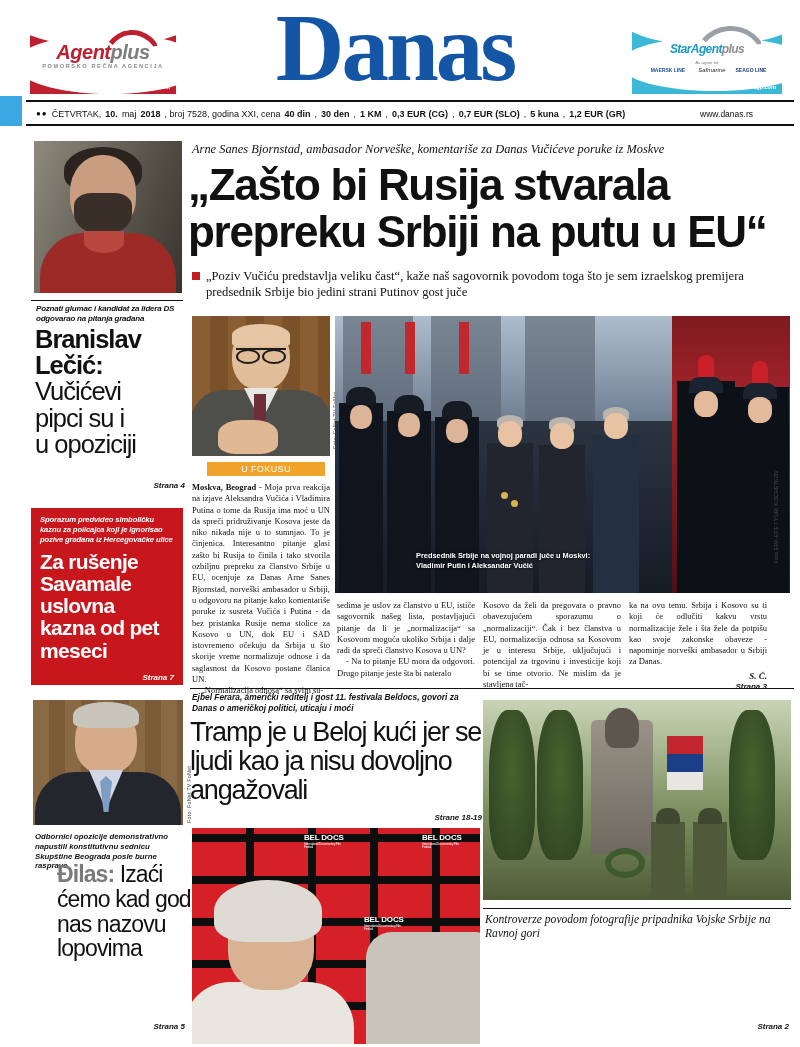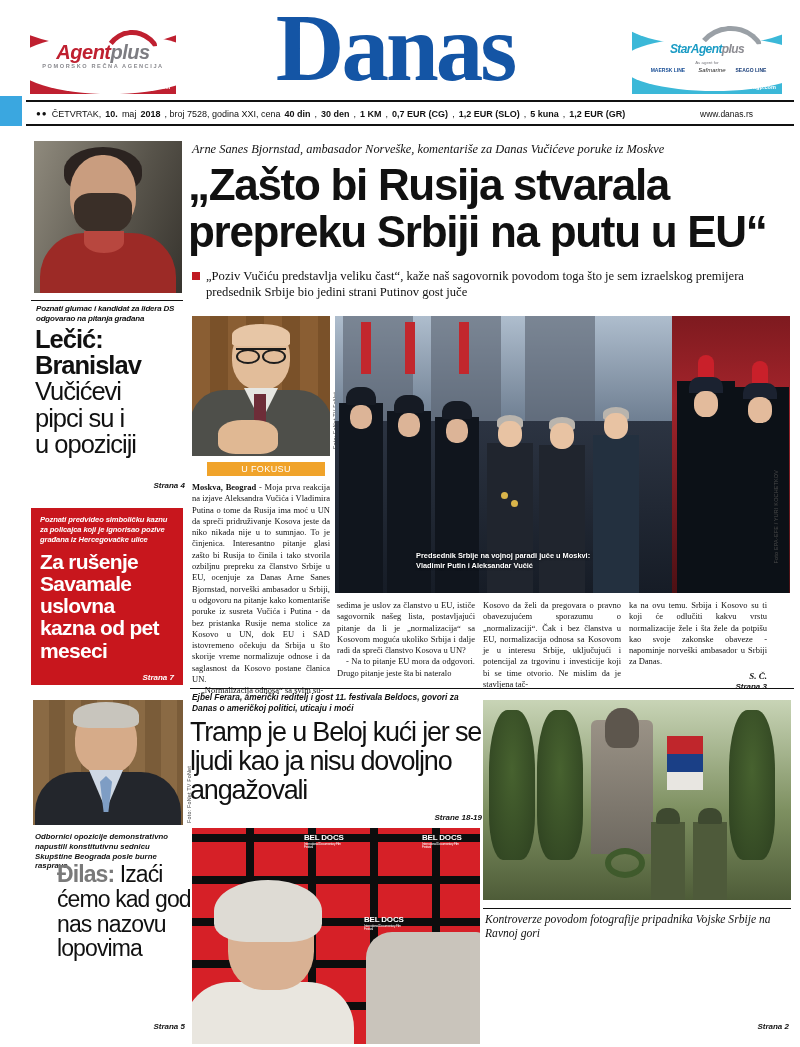"0,7 EUR (CG)" span.bld { text: 0,7 -> 0,3 }
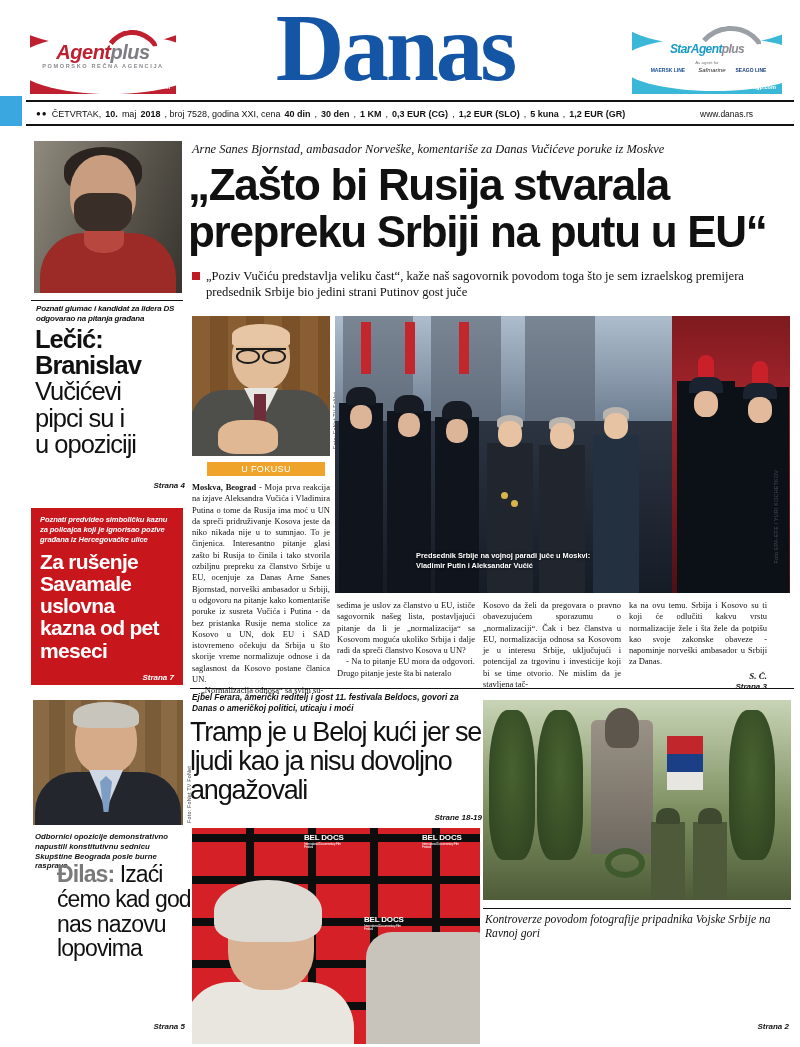"1,2 EUR (SLO)" span.bld { text: 1,2 -> 0,7 }
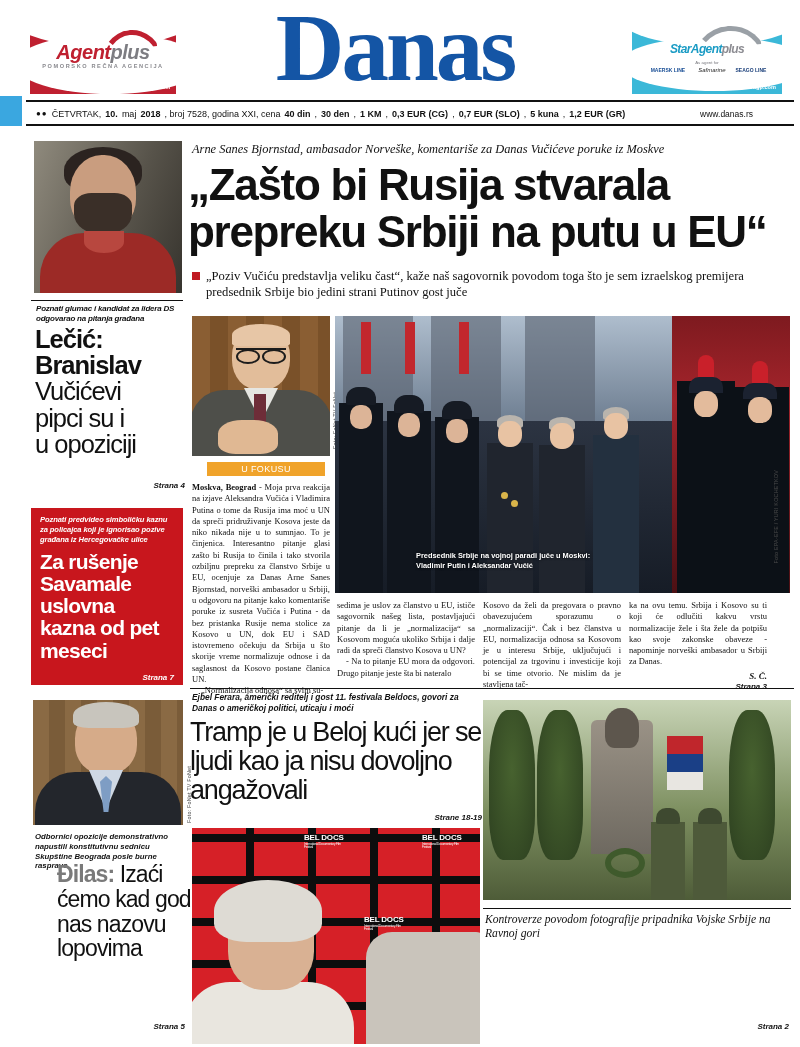"Lečić:" div { order: before "Branislav" -> after "Branislav" }
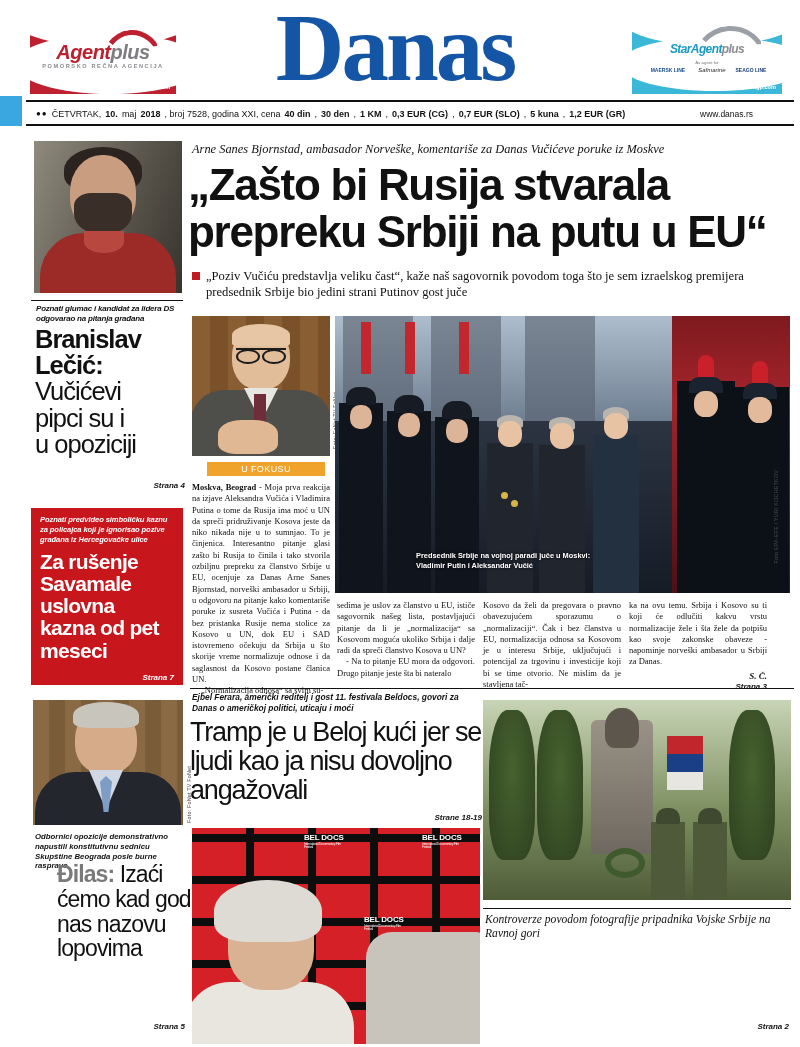"Poznati predvideo simboličku kaznu za" div.rb-kicker { text: Poznati -> Sporazum }
